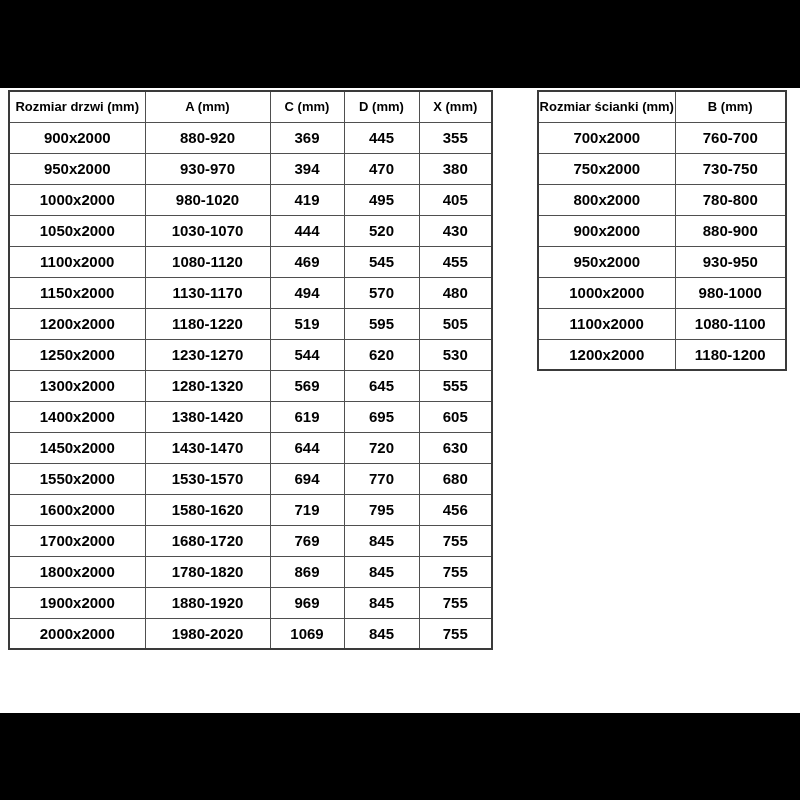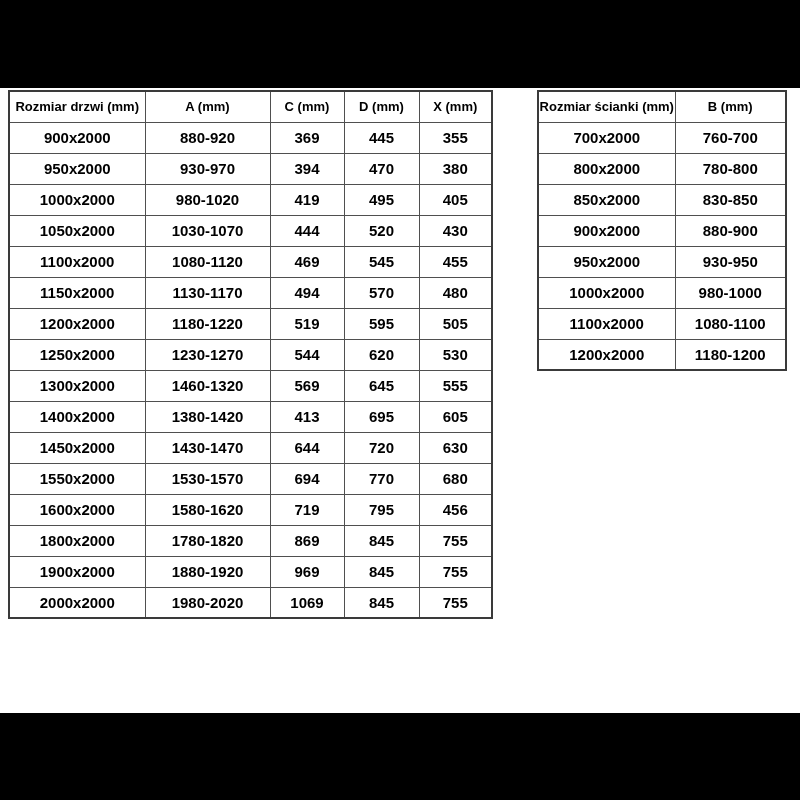"750x2000" tr { html: none -> <tr> <td>750x2000</td> <td>730-750</td> </tr> }
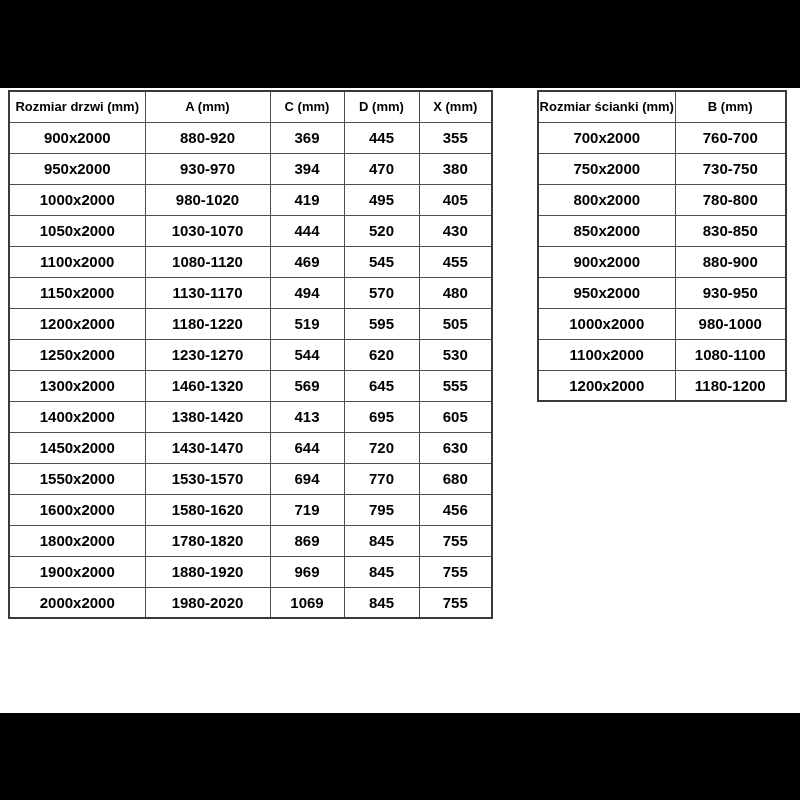"850x2000" tr { html: <tr> <td>850x2000</td> <td>830-850</td> </tr> -> none }
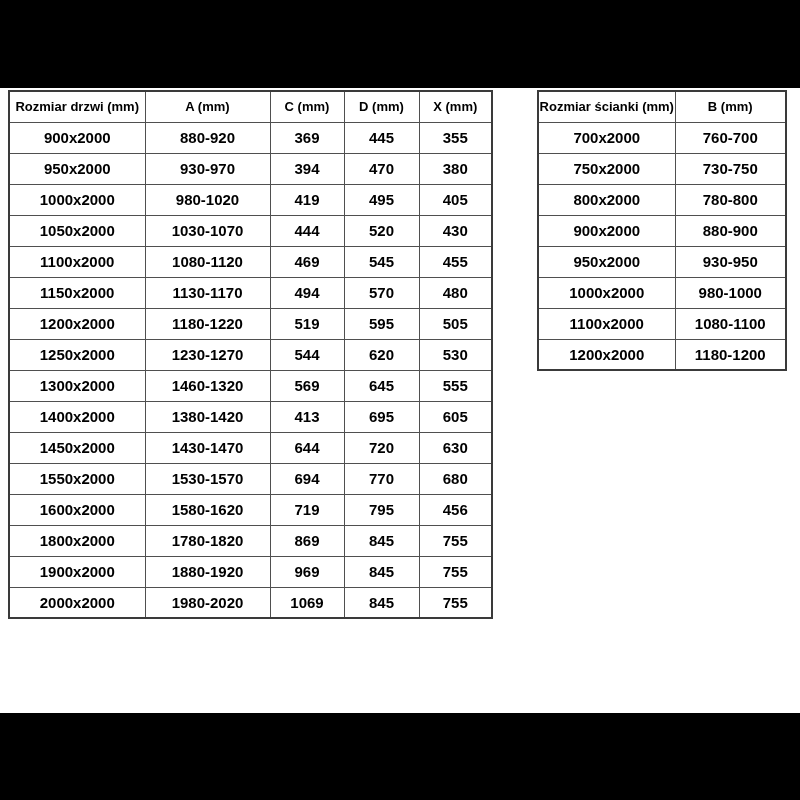"1460-1320" td { text: 1460-1320 -> 1280-1320 }
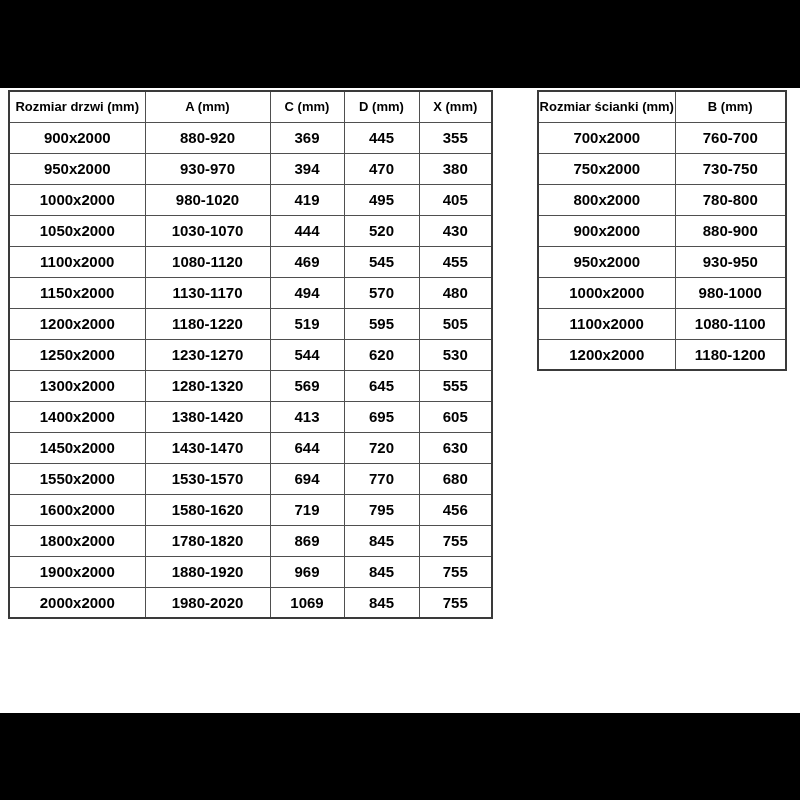"413" td { text: 413 -> 619 }
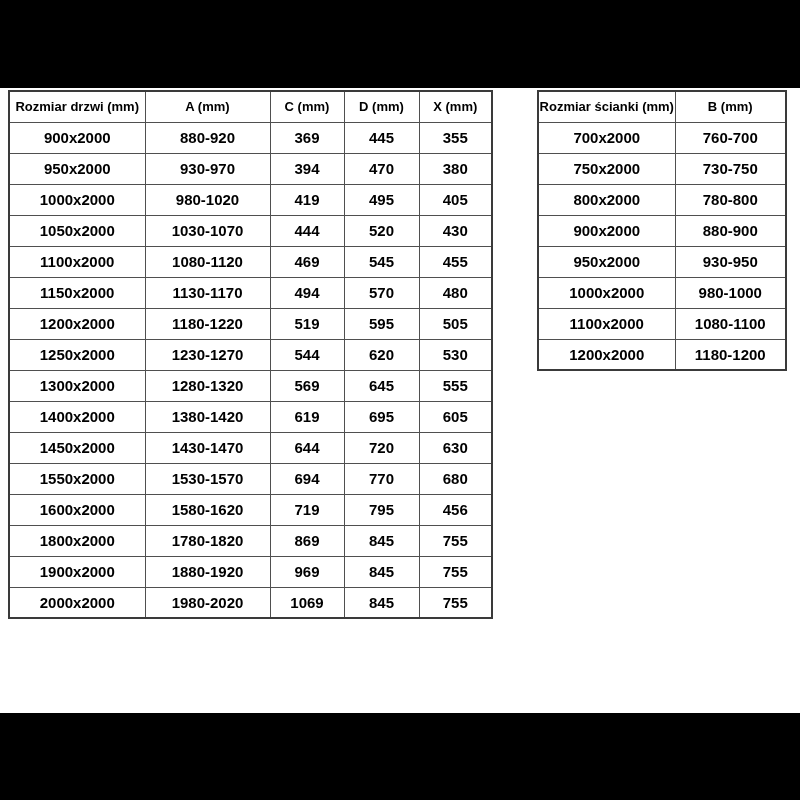"1700x2000" tr { html: none -> <tr> <td>1700x2000</td> <td>1680-1720</td> <td>769</td> <td>845</td> <td>755</td> </tr> }
